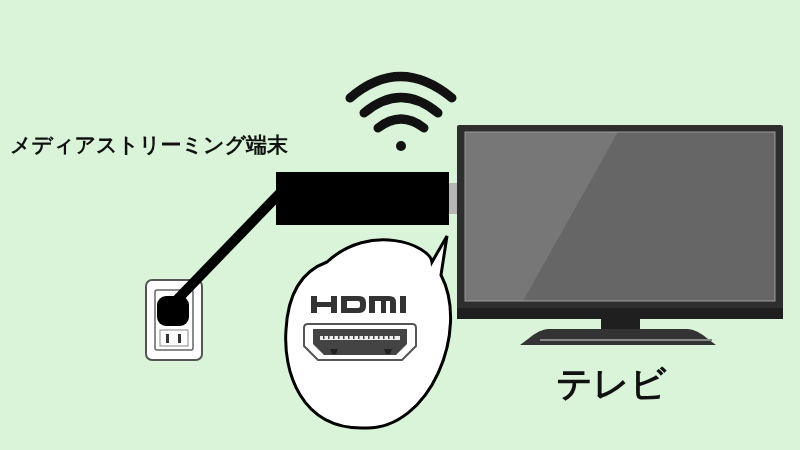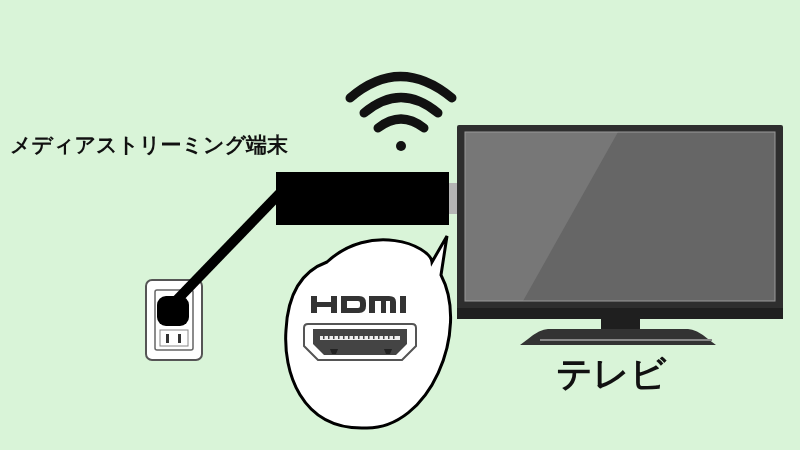"テレビ" #label-tv { top: 350px -> 360px }
